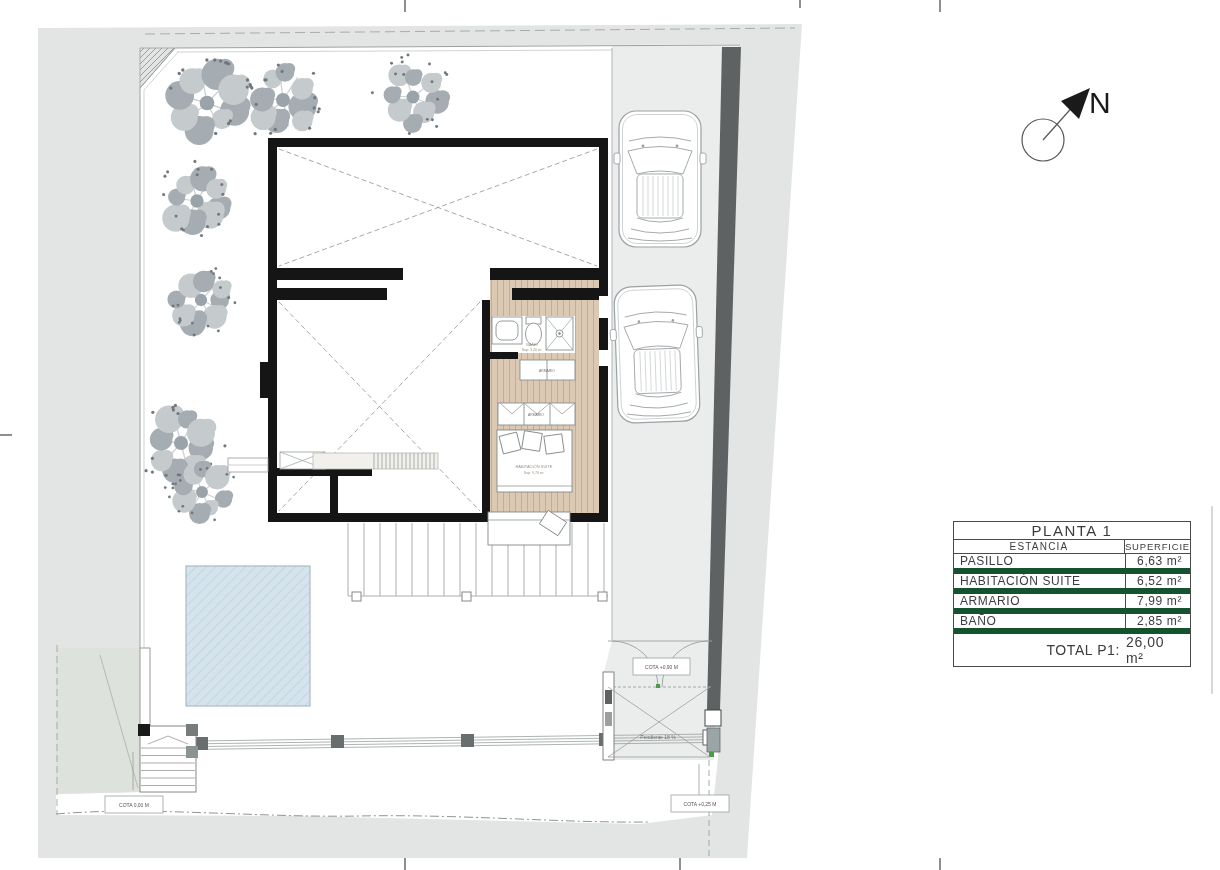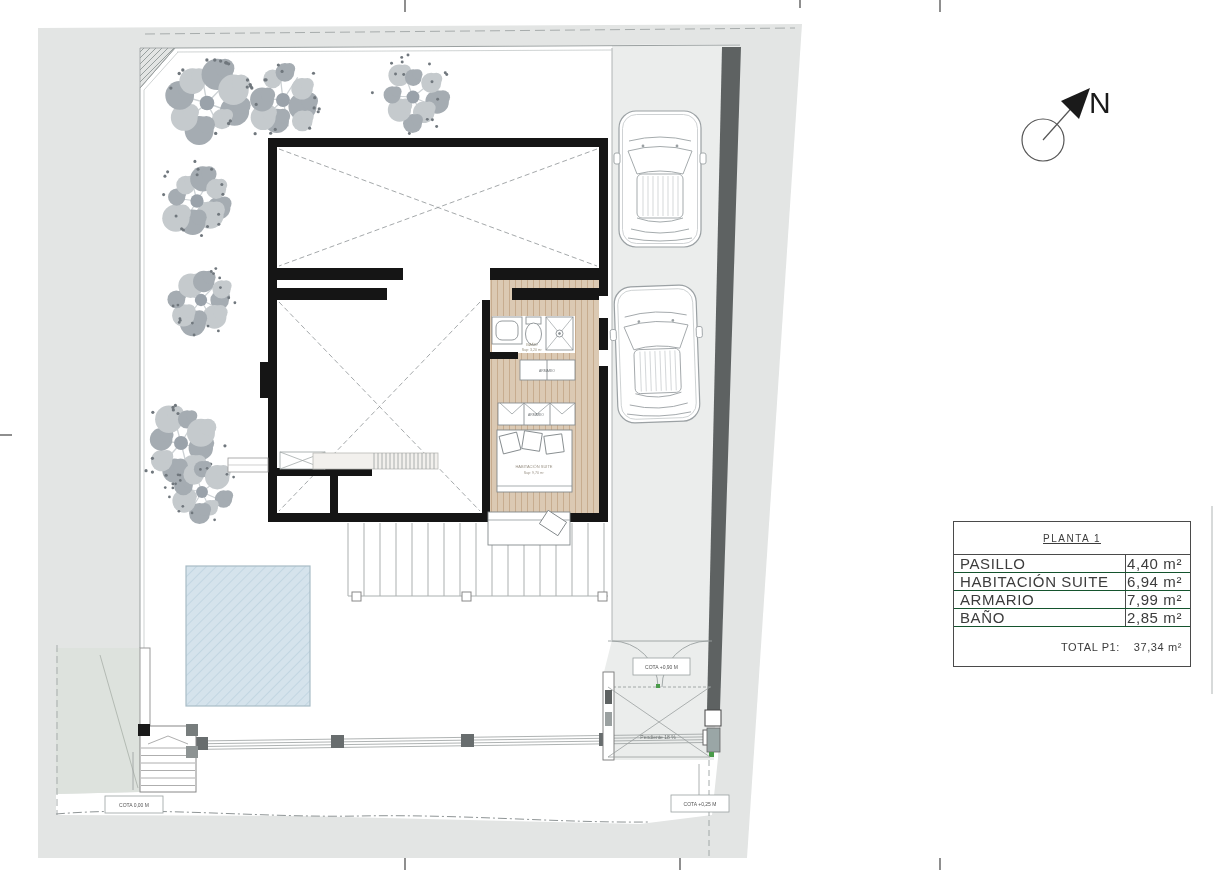"PLANTA 1" .at-title { font-size: 10px -> 15px; text-decoration: underline -> none }
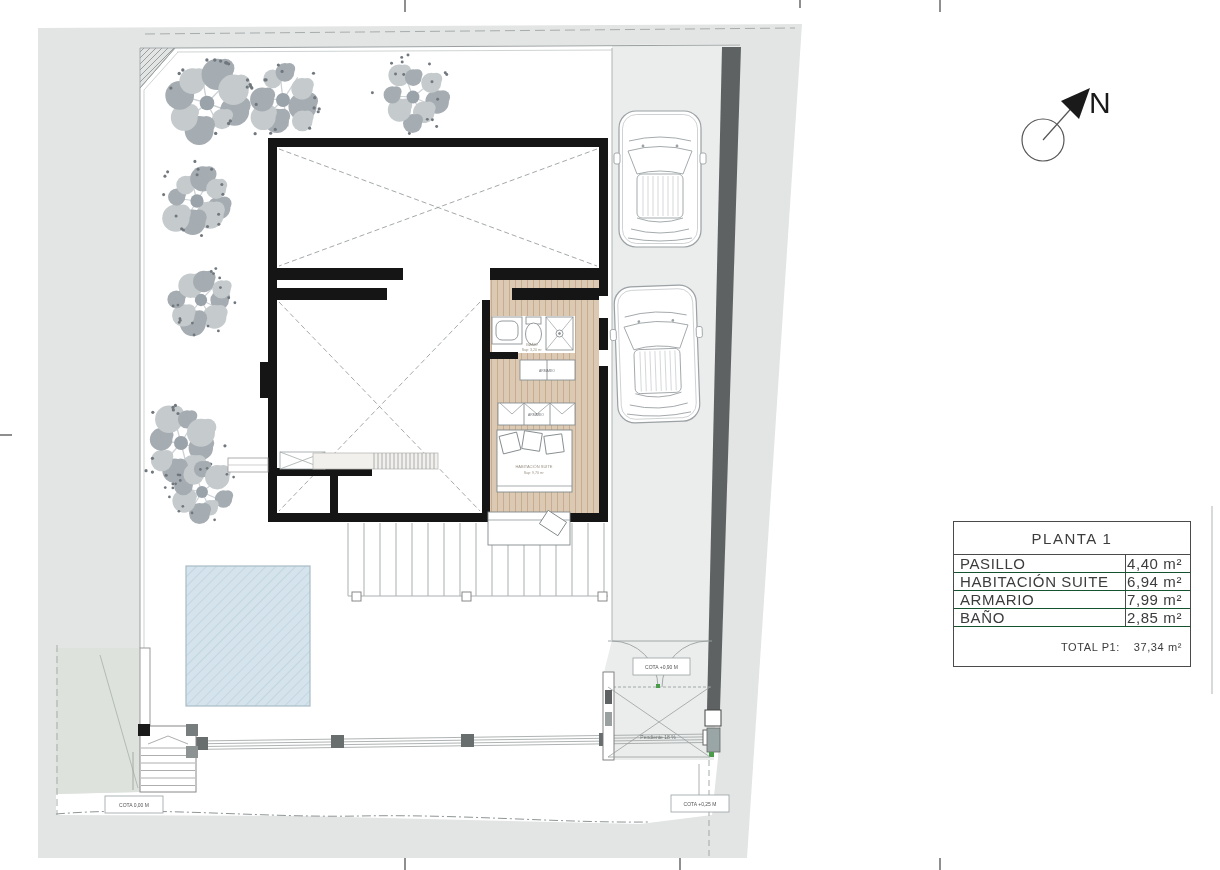"ESTANCIA" div.at-sub { html: none -> <div> <div>ESTANCIA</div> <div>SUPERFICIE</div> </div> }
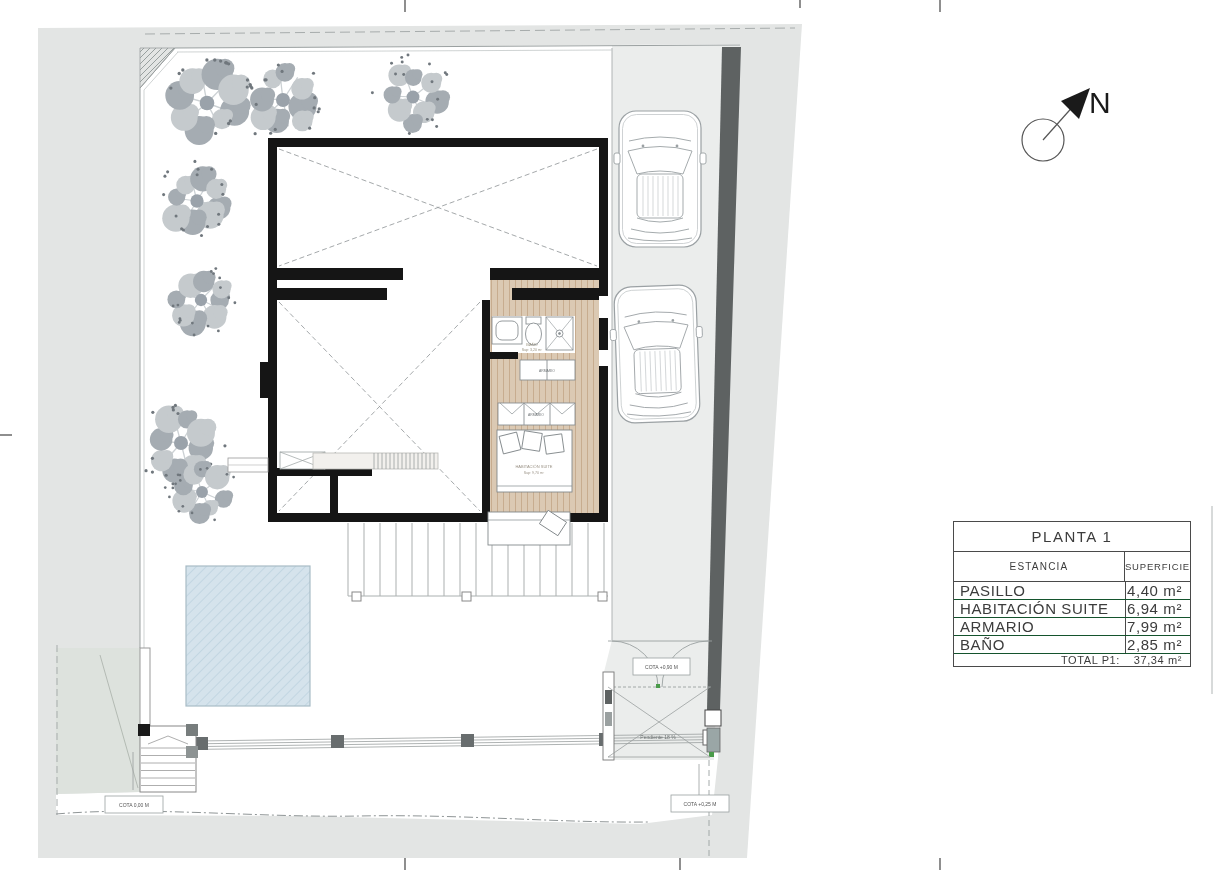"PASILLO" .at-row { border-bottom: 1px solid #14532d -> 6px solid #14532d; font-size: 15px -> 12px }
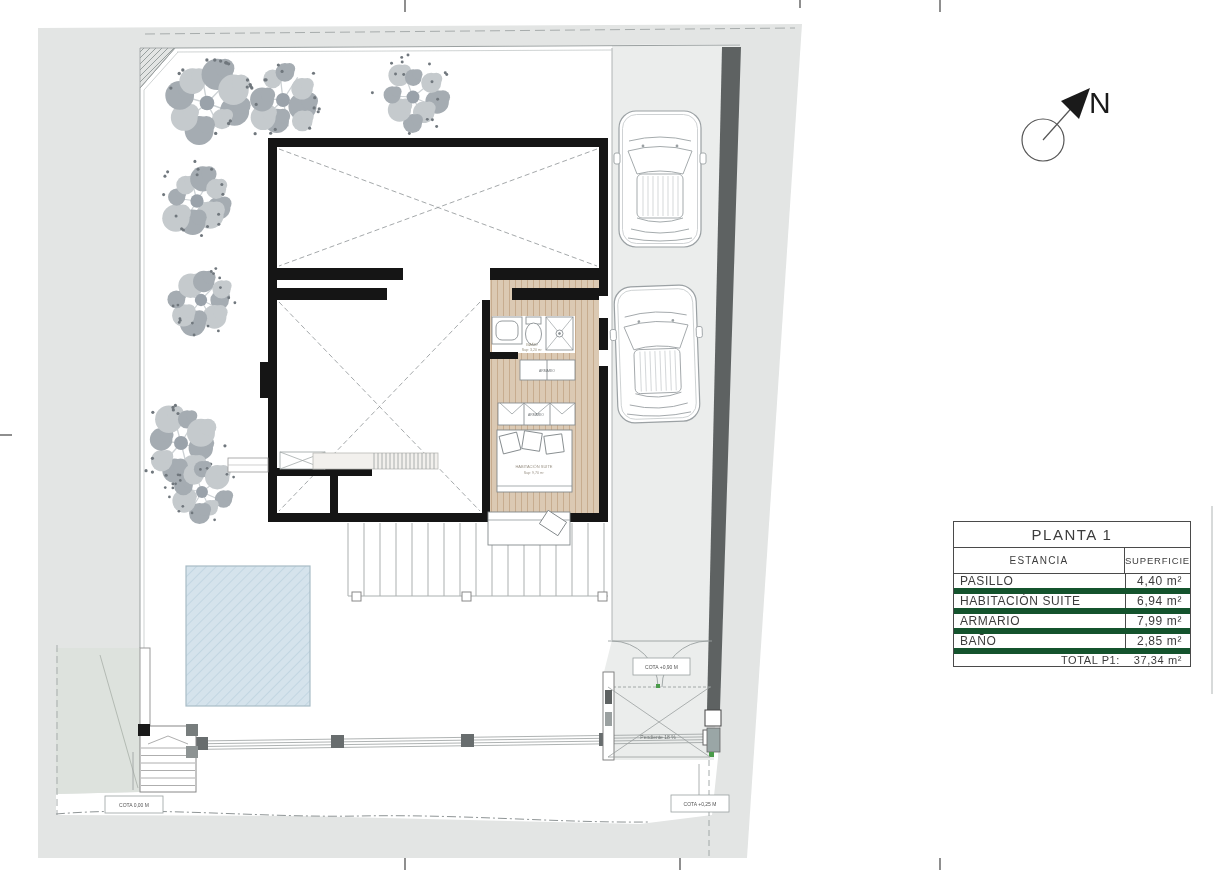"4,40 m²" div.c2 { text: 4,40 -> 6,63 }
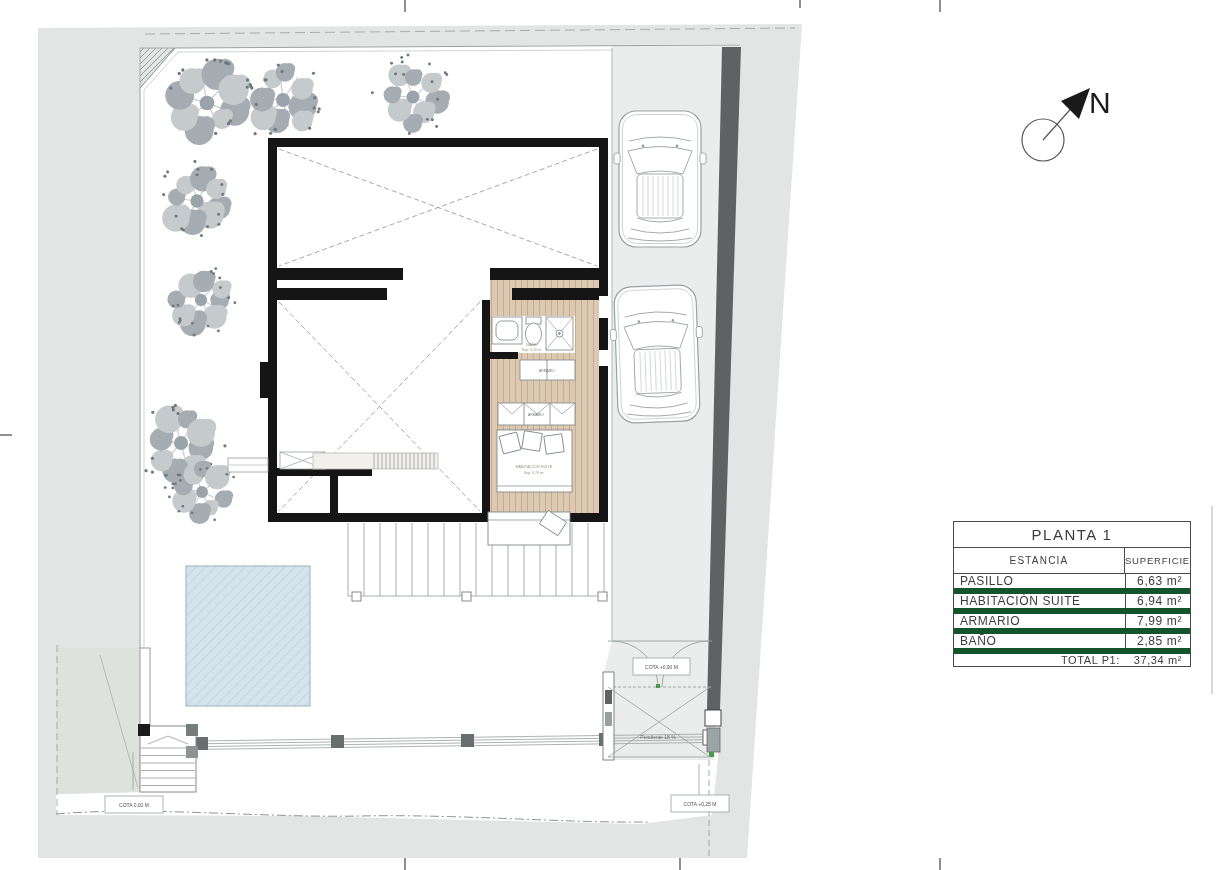"6,94 m²" div.c2 { text: 6,94 -> 6,52 }
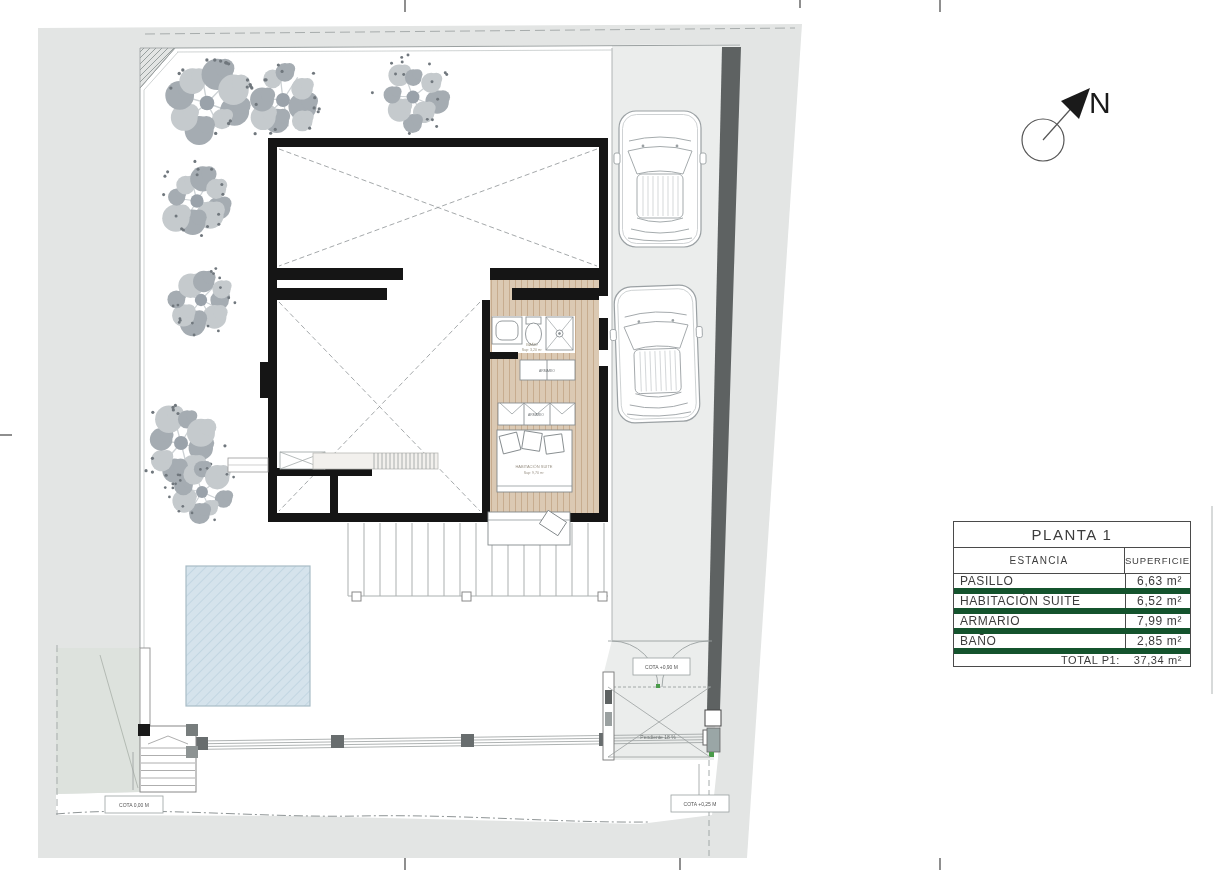"TOTAL P1:" .at-total { font-size: 11px -> 14px }
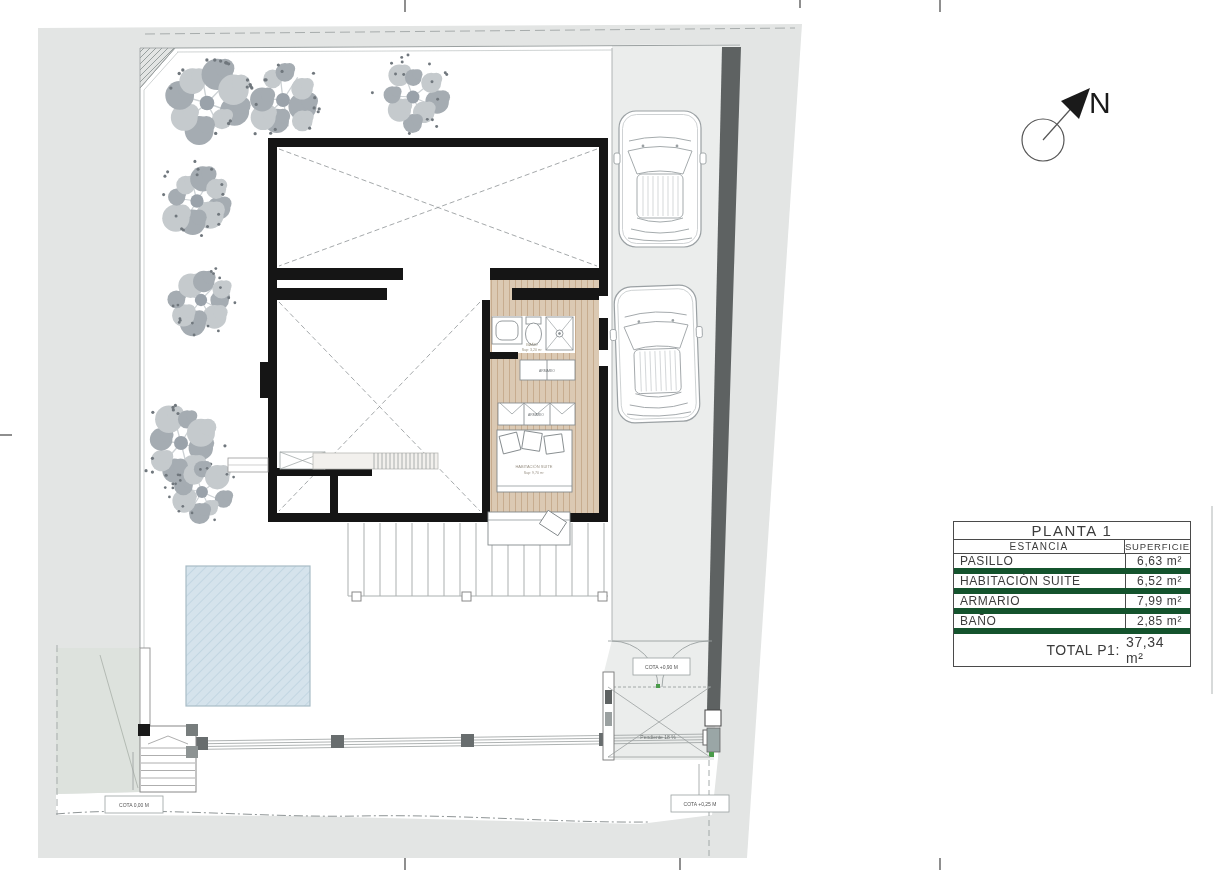"37,34 m²" div.c2 { text: 37,34 -> 26,00 }
